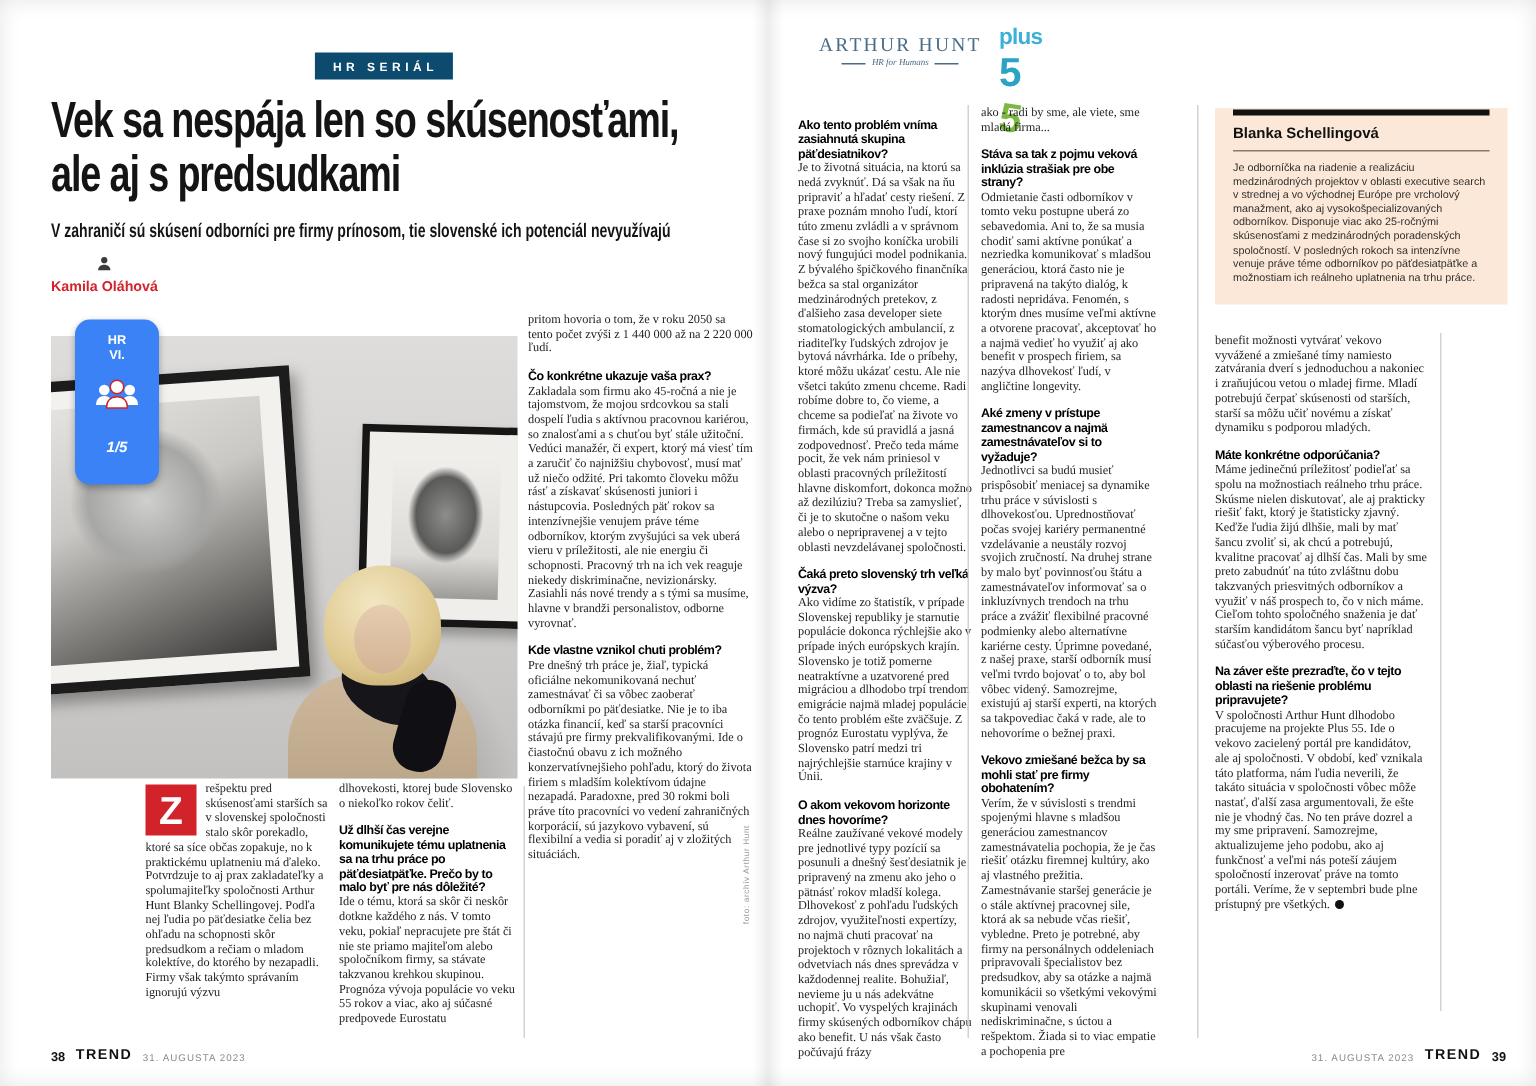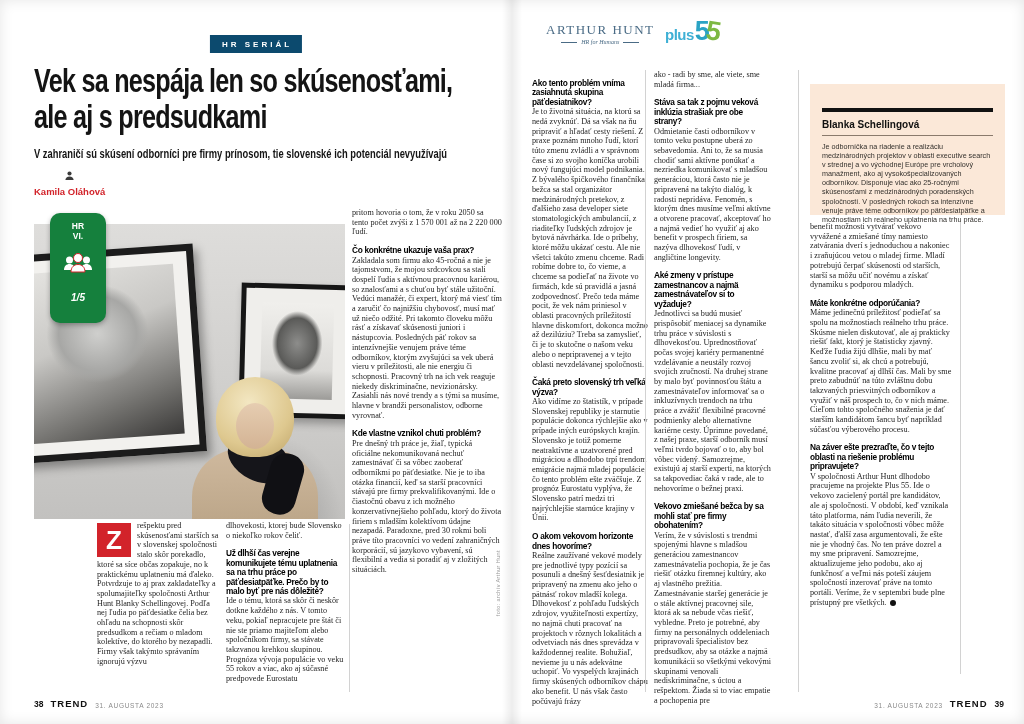"plus" .p55-logo { flex-direction: none -> column }
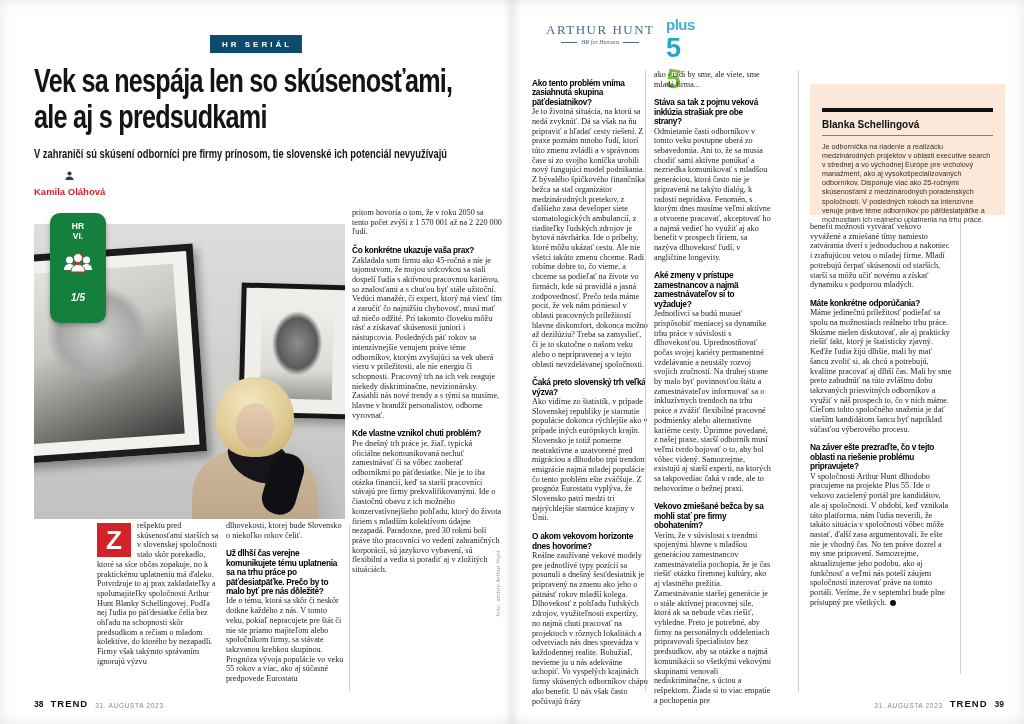"Blanka Schellingová" .sidebar { padding: 24px 12px -> 1px 12px; top: 84px -> 72px }
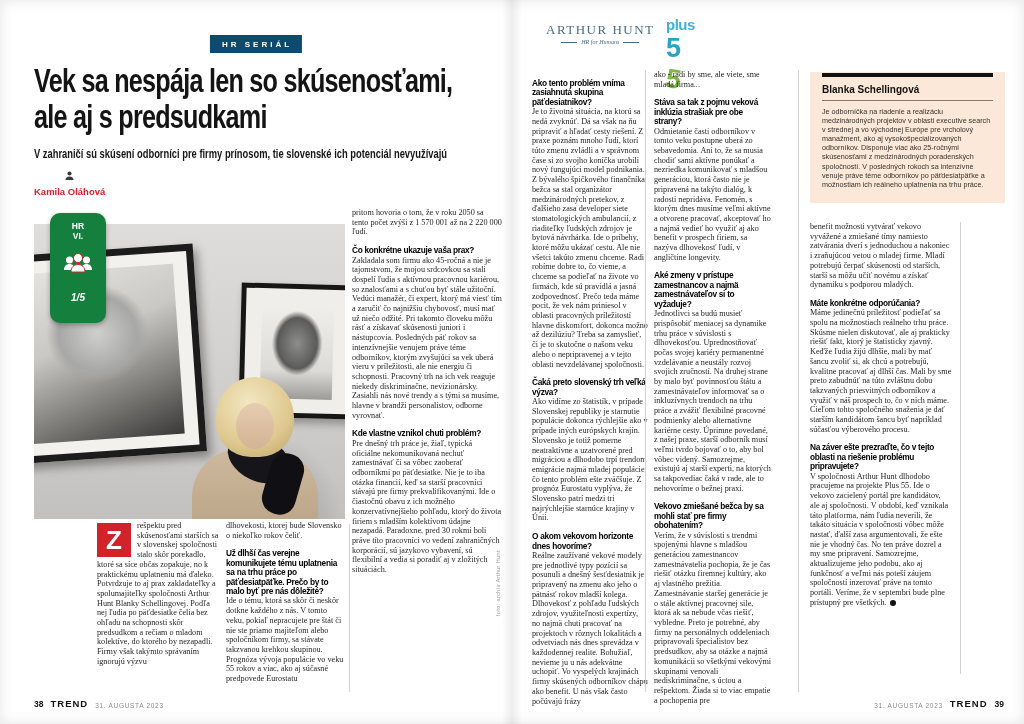"pritom hovoria o tom, že" p.p { text: 1 570 001 -> 1 440 000 }
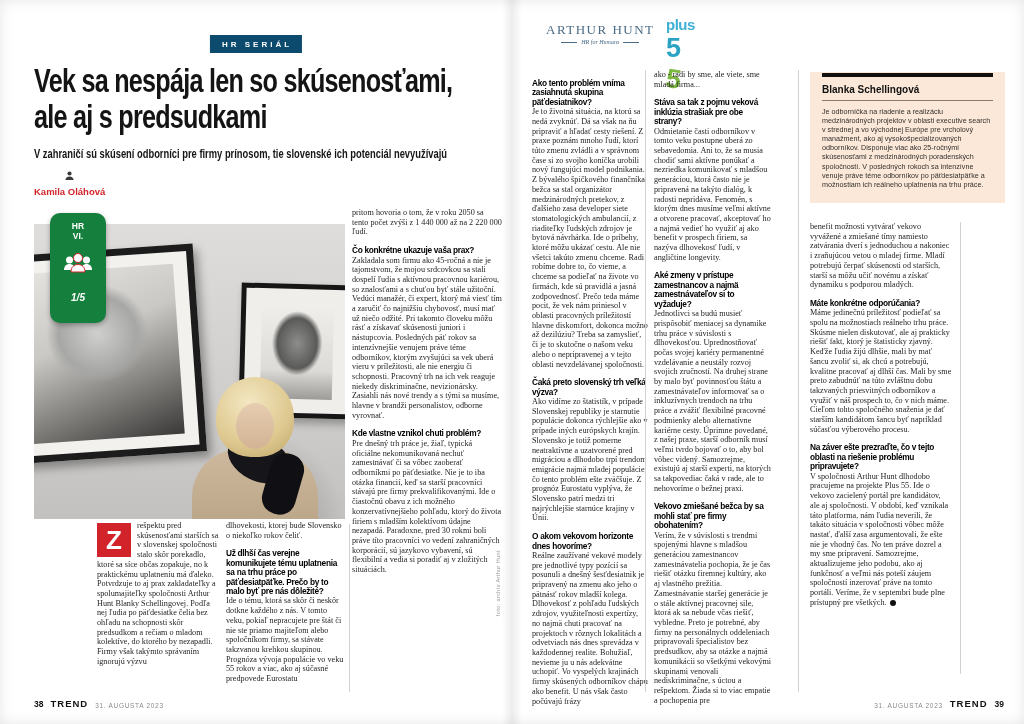"HR" .series-tab { background: #15803d -> #3b82f6 }
